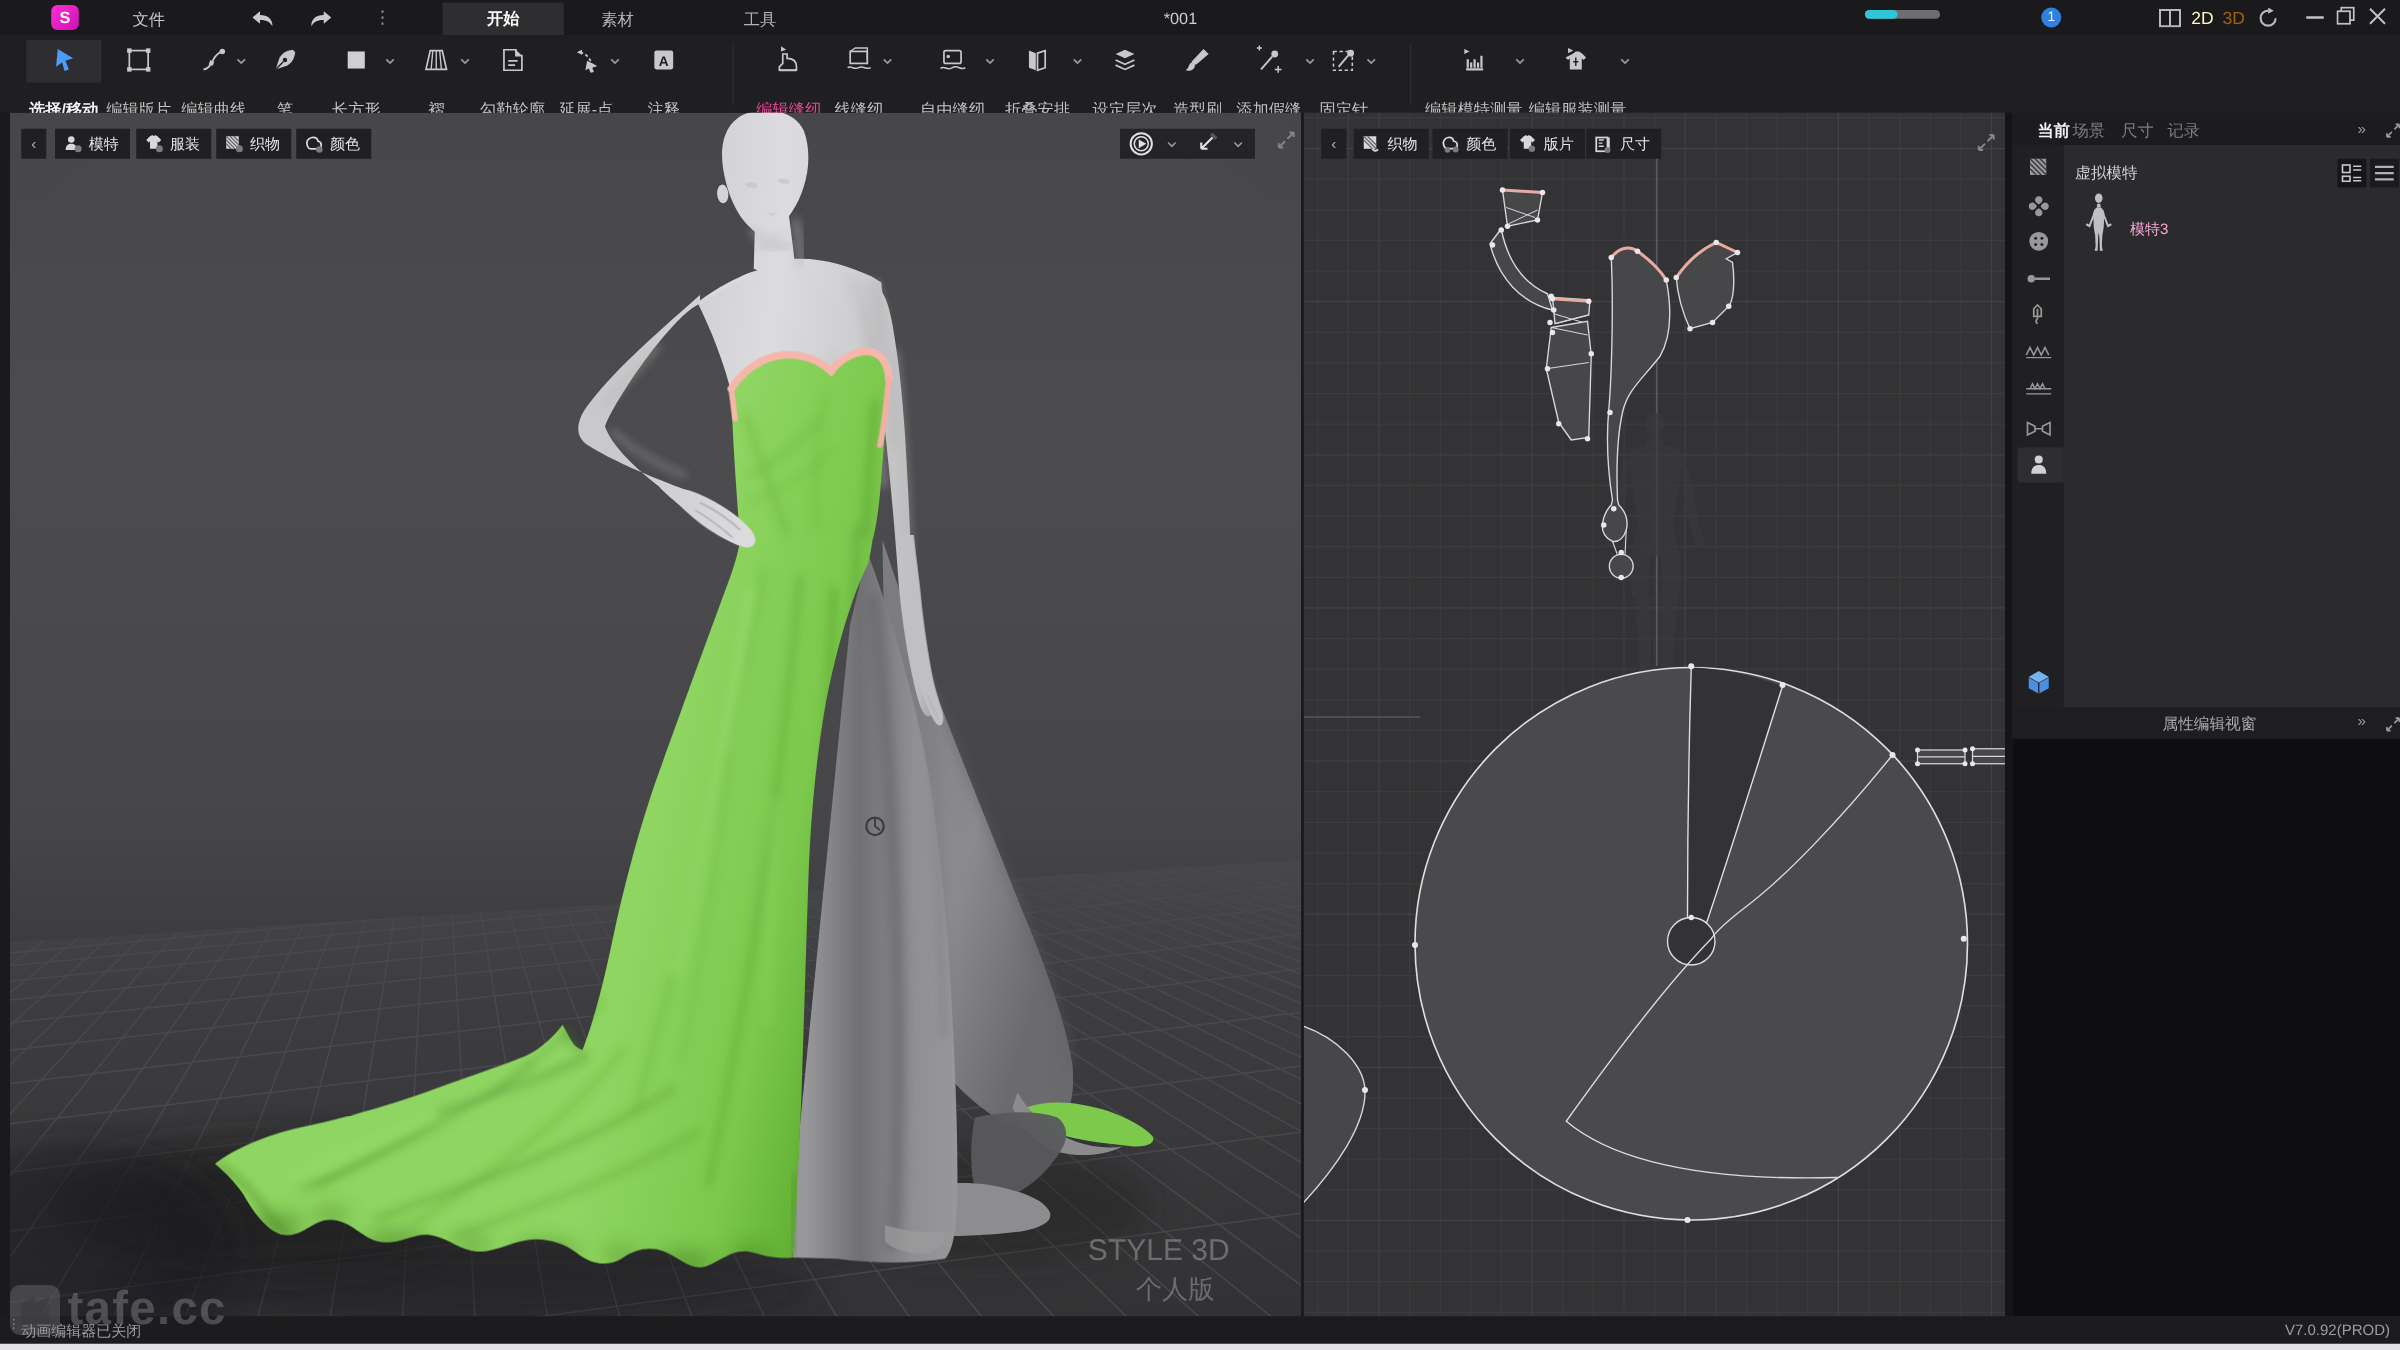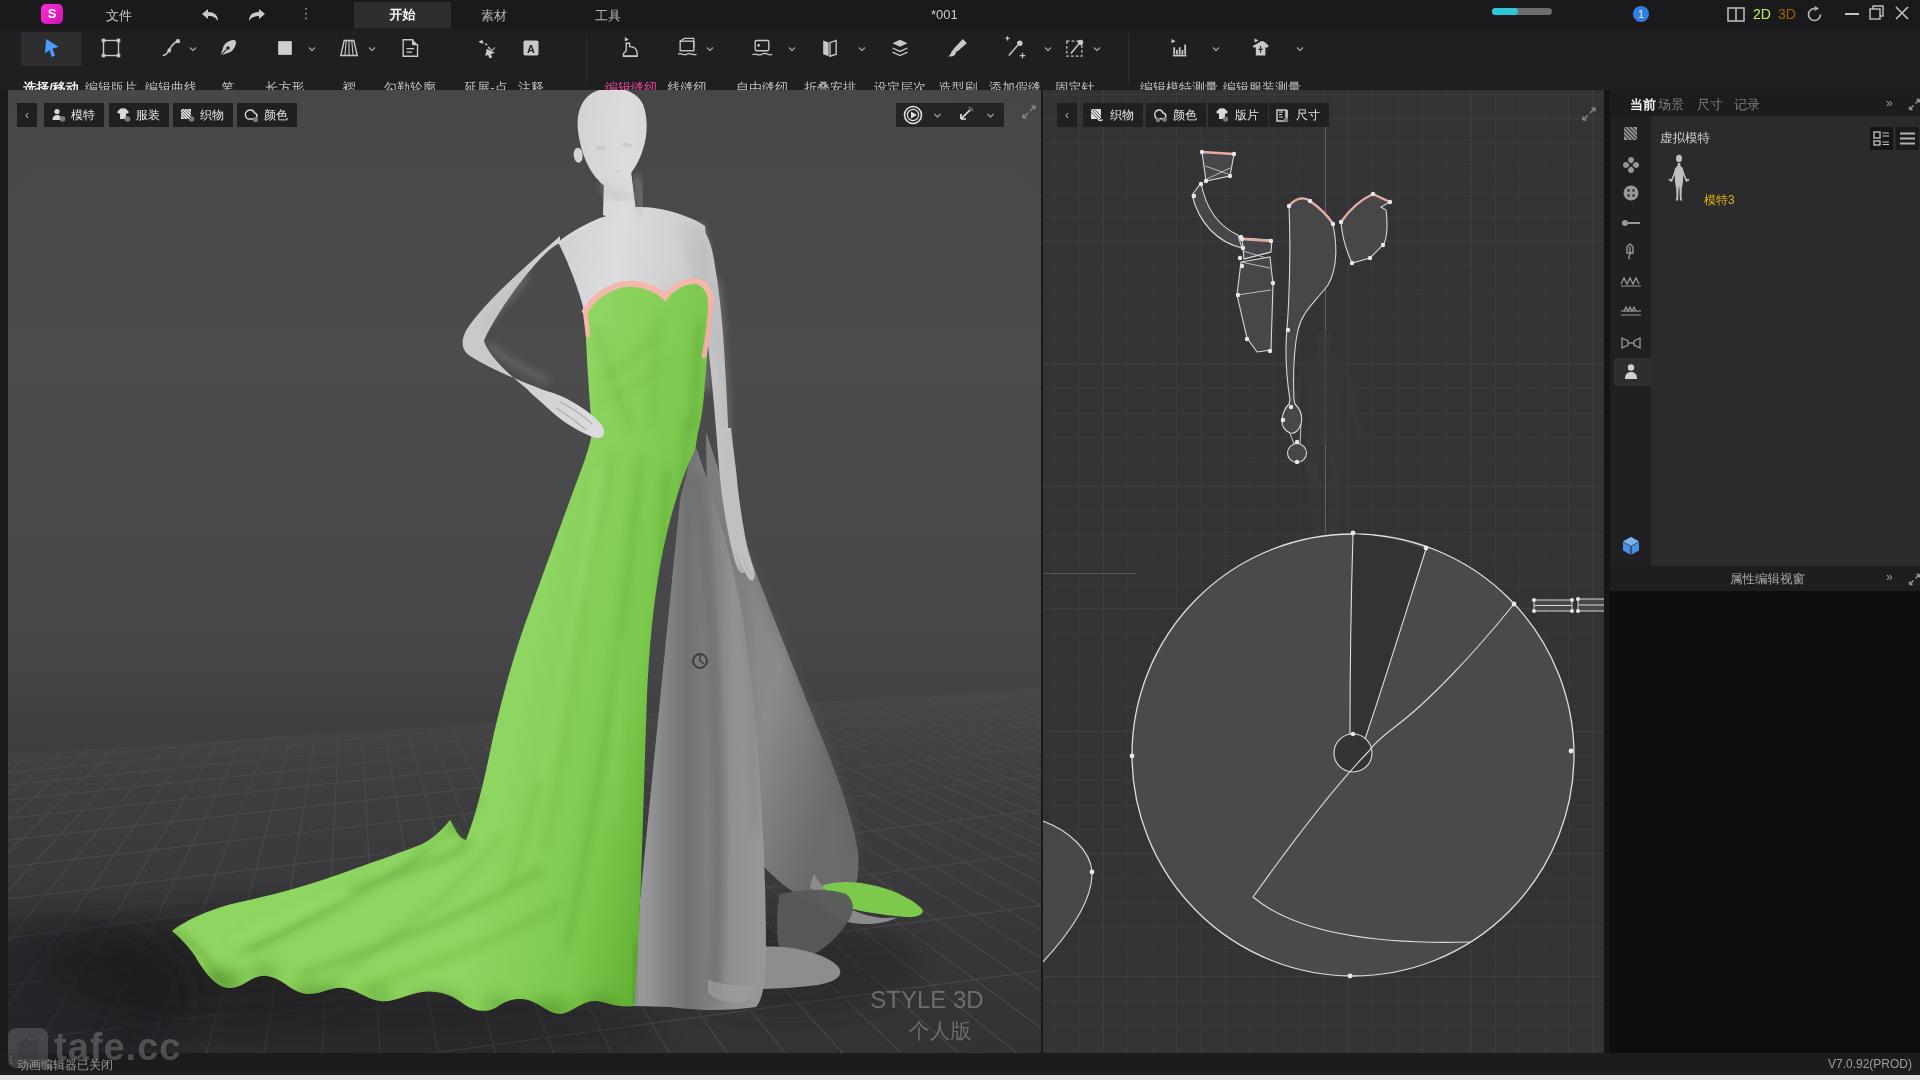"2D" div.mtxt { color: #bef264 -> #fef9c3 }
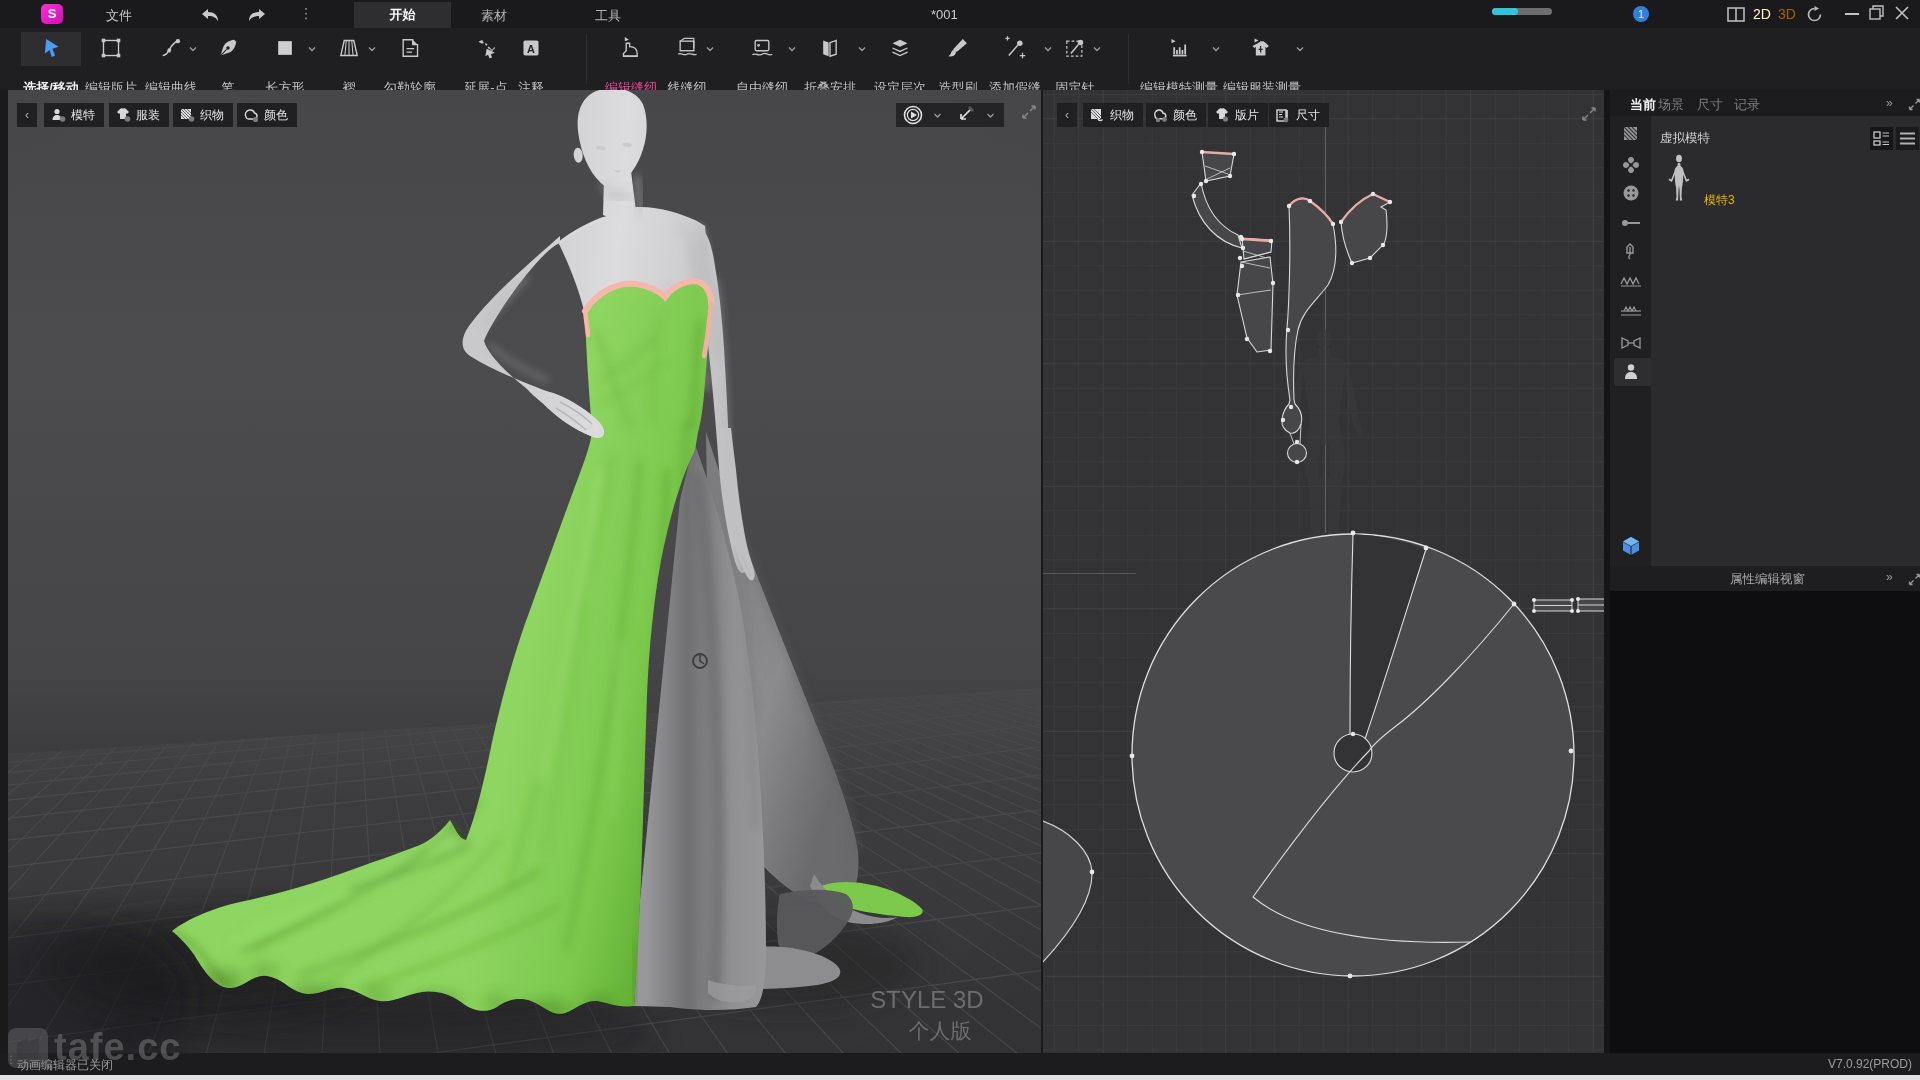"延展-点" div.tbtn { left: 457px -> 440px }
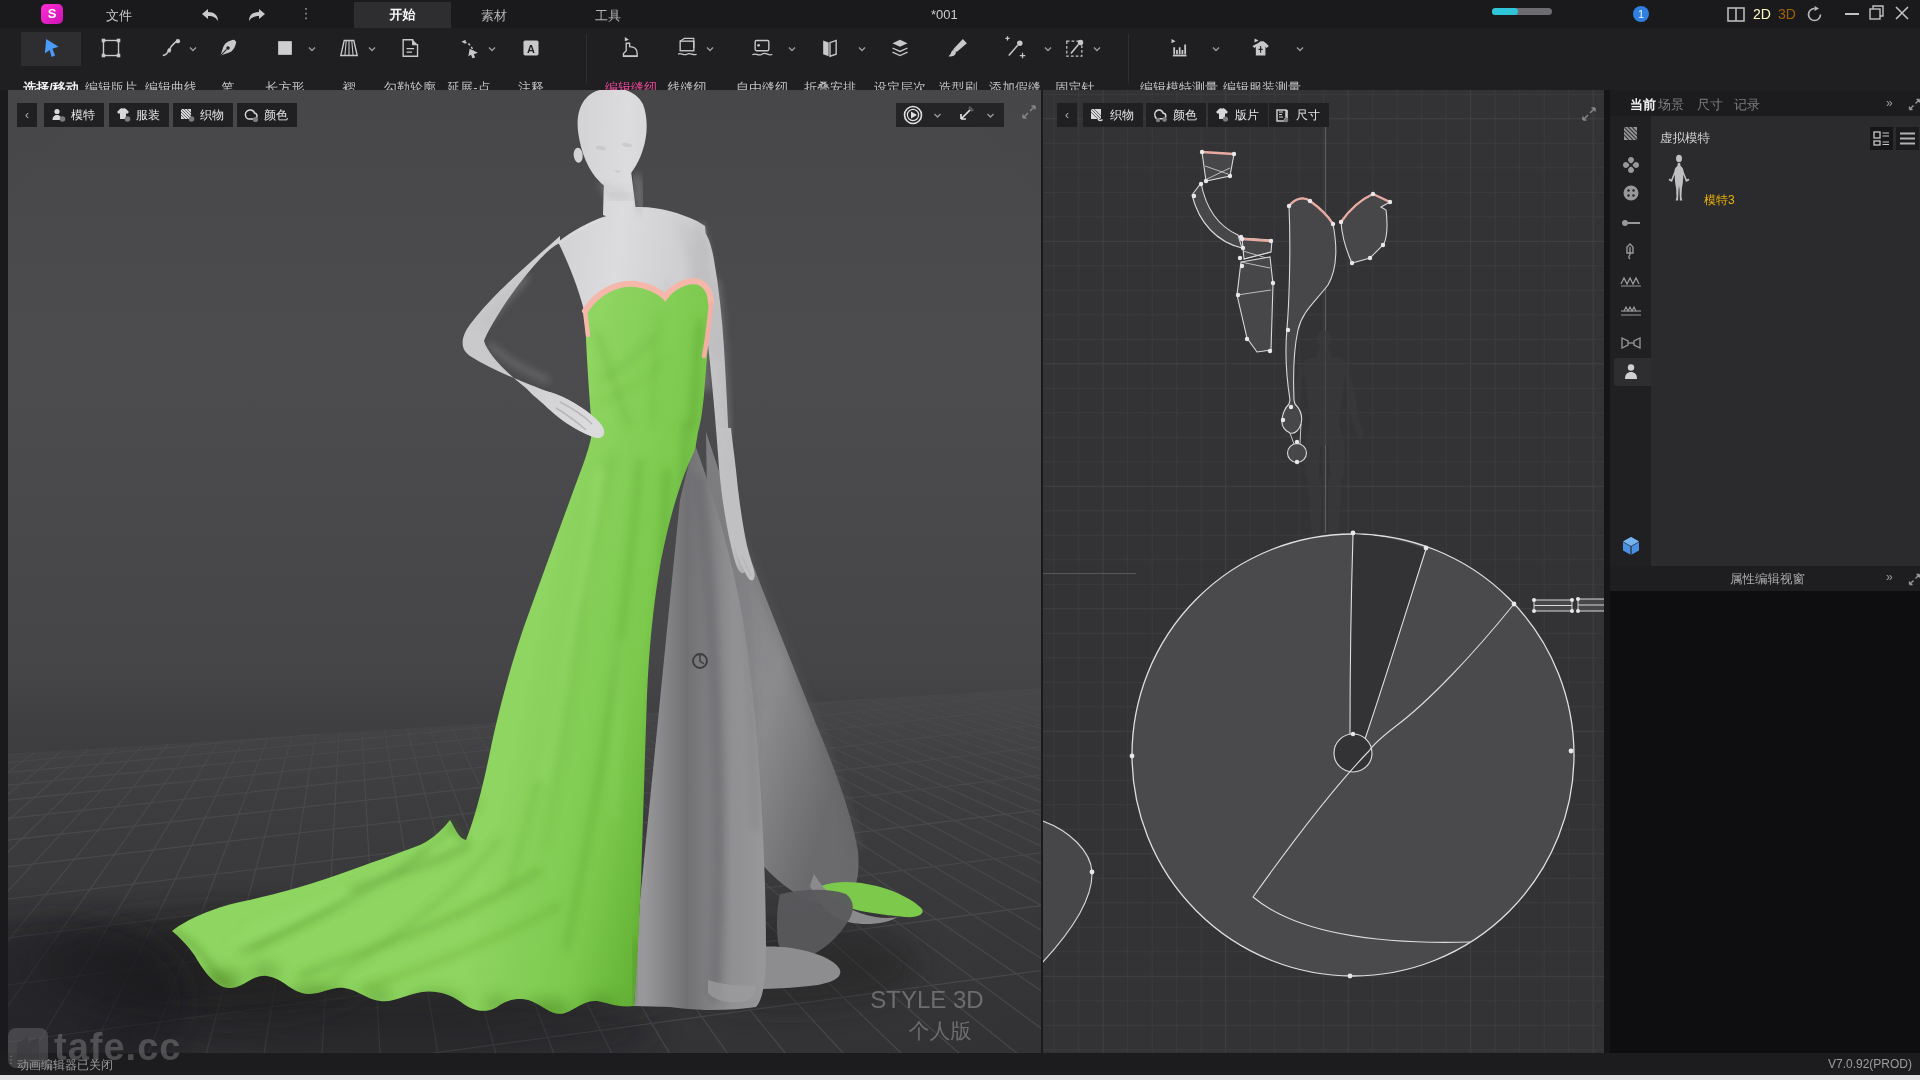"模特3" div.abs { color: #eab308 -> #f9a8d4; top: 102px -> 85px }
